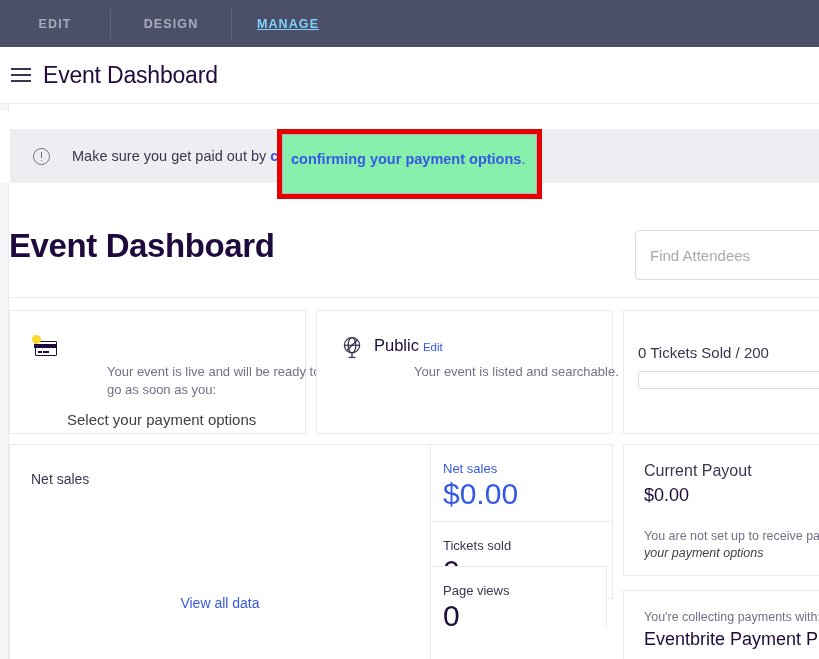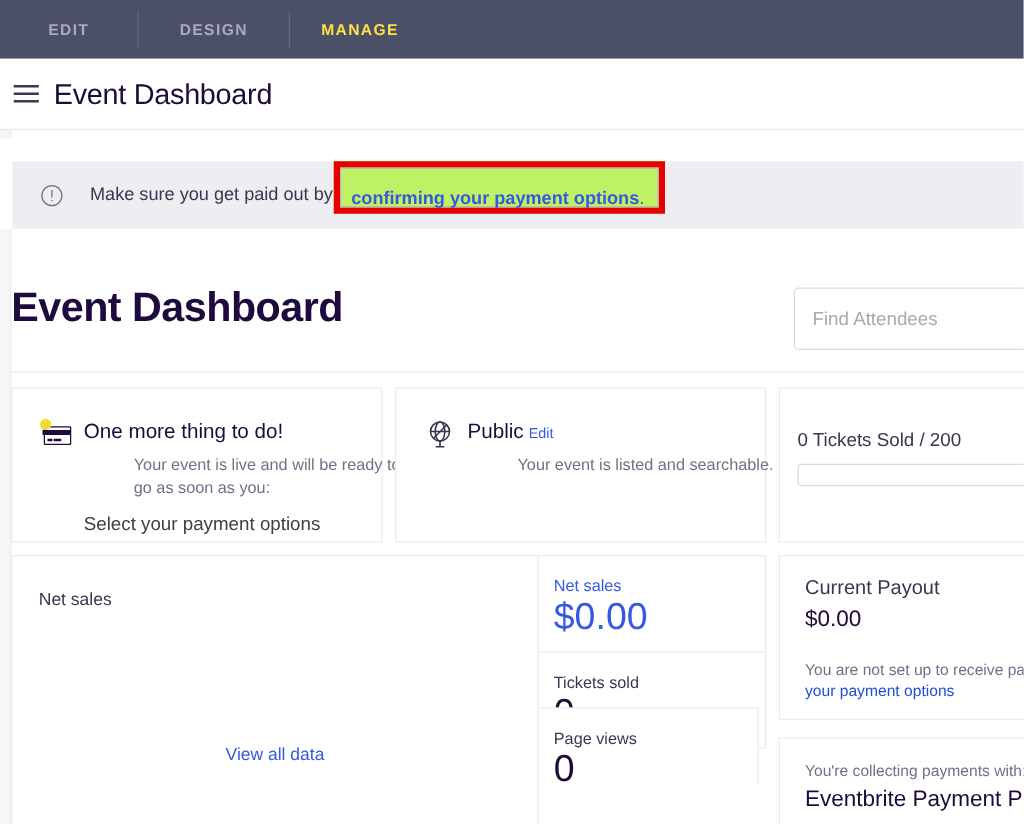"MANAGE" .navitem.manage { color: #fde047 -> #7dd3fc; text-decoration: none -> underline }
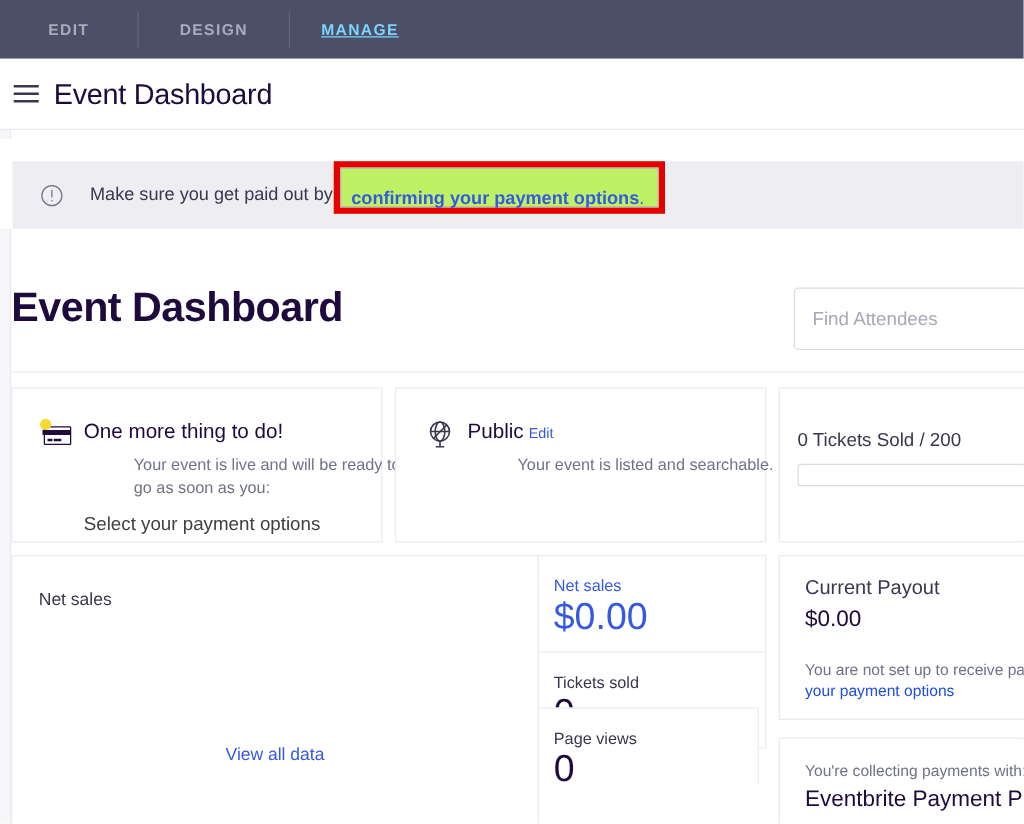"confirming your payment options." .annot { background: #bef264 -> #86efac; height: 42px -> 70px; left: 267px -> 277px }
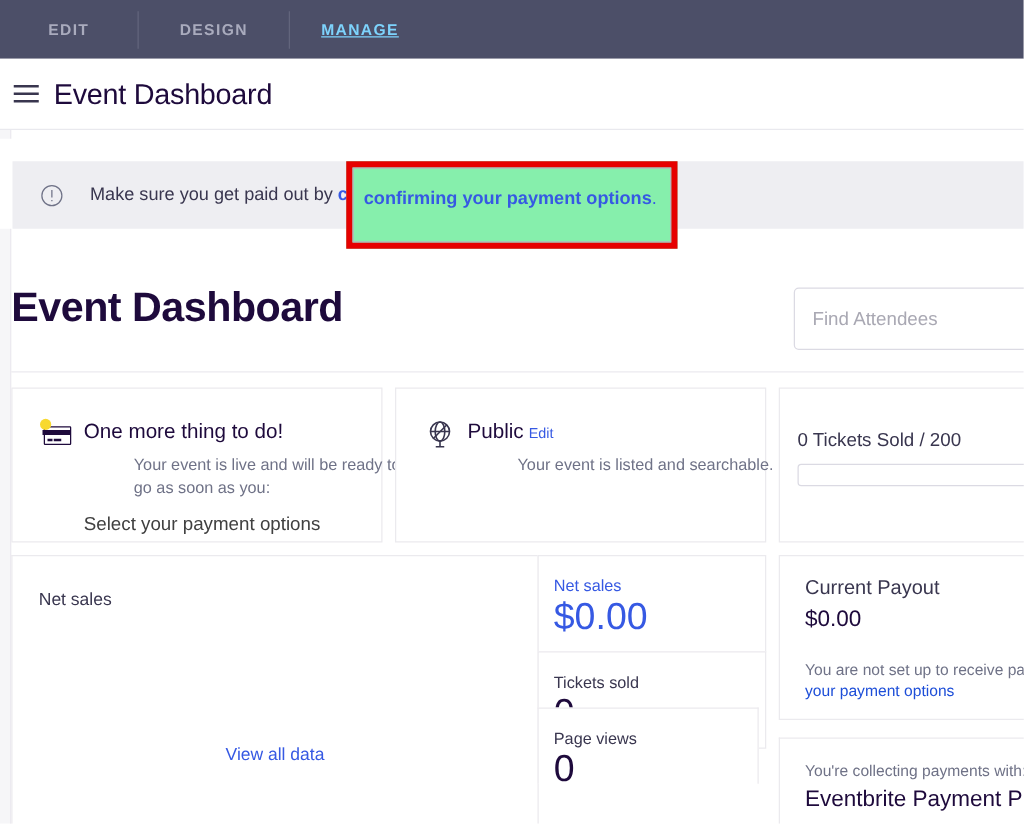"One more thing to do!" div.cardtitle { html: <div>One more thing to do!</div> -> none }
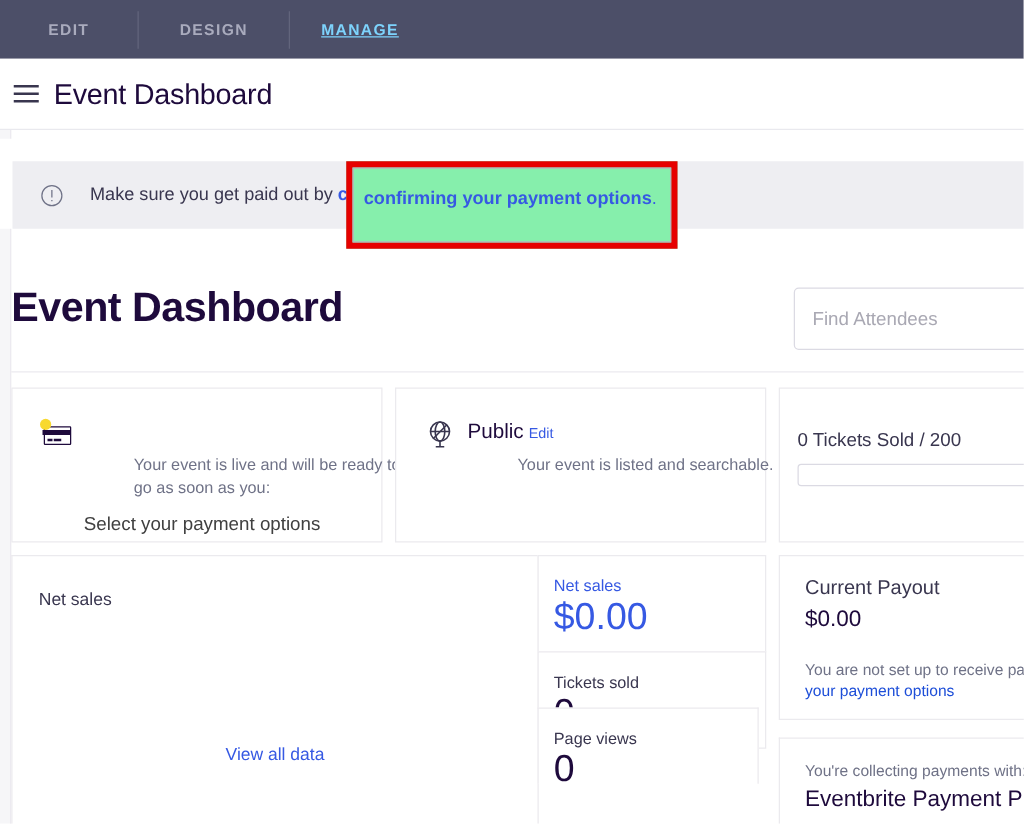"your payment options" .payoutcard .plink { color: #1d4ed8 -> #404040; font-style: none -> italic }
